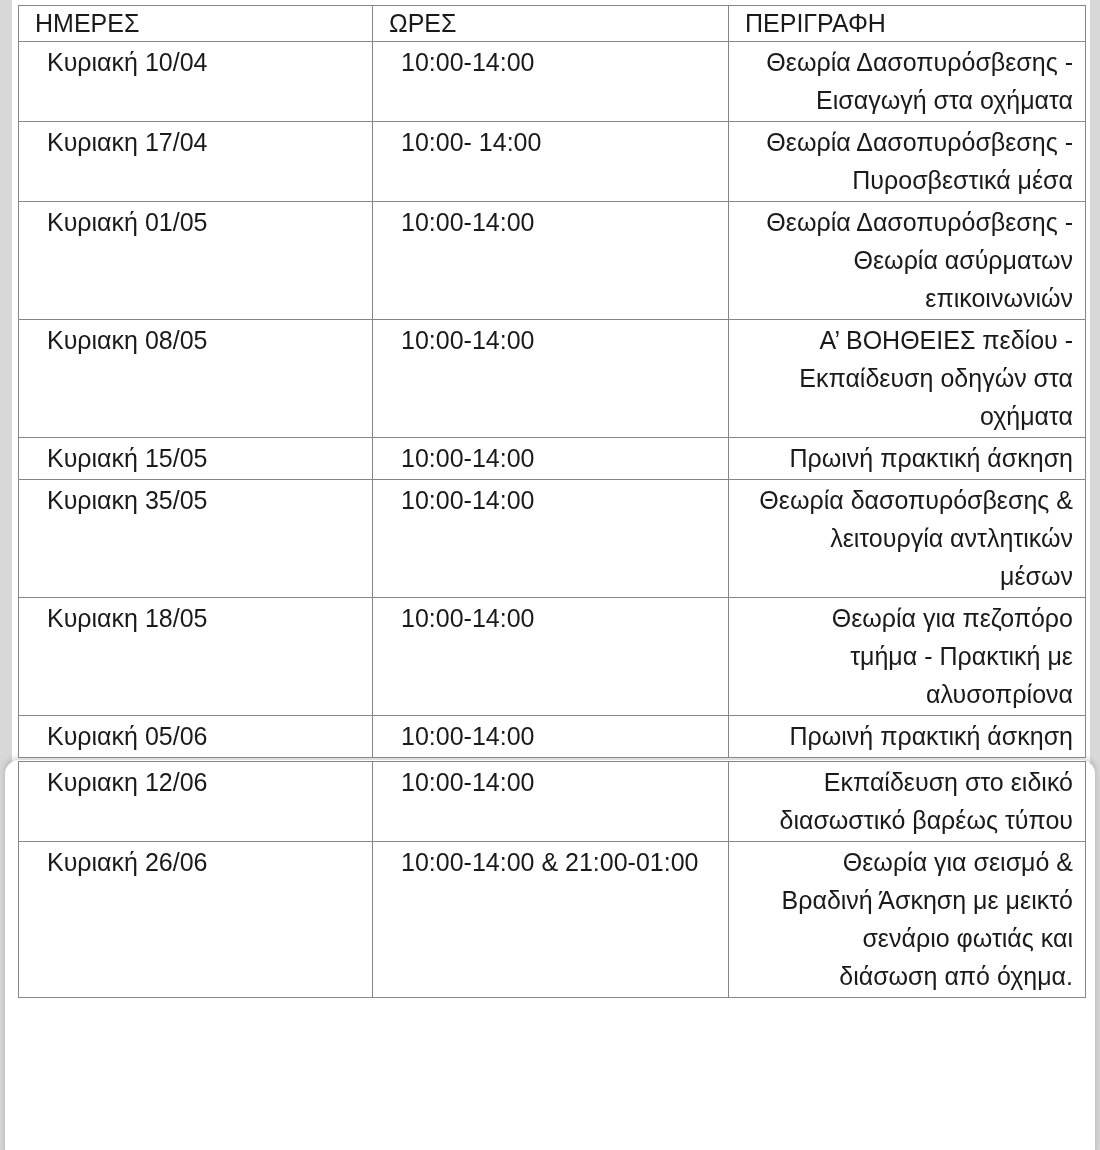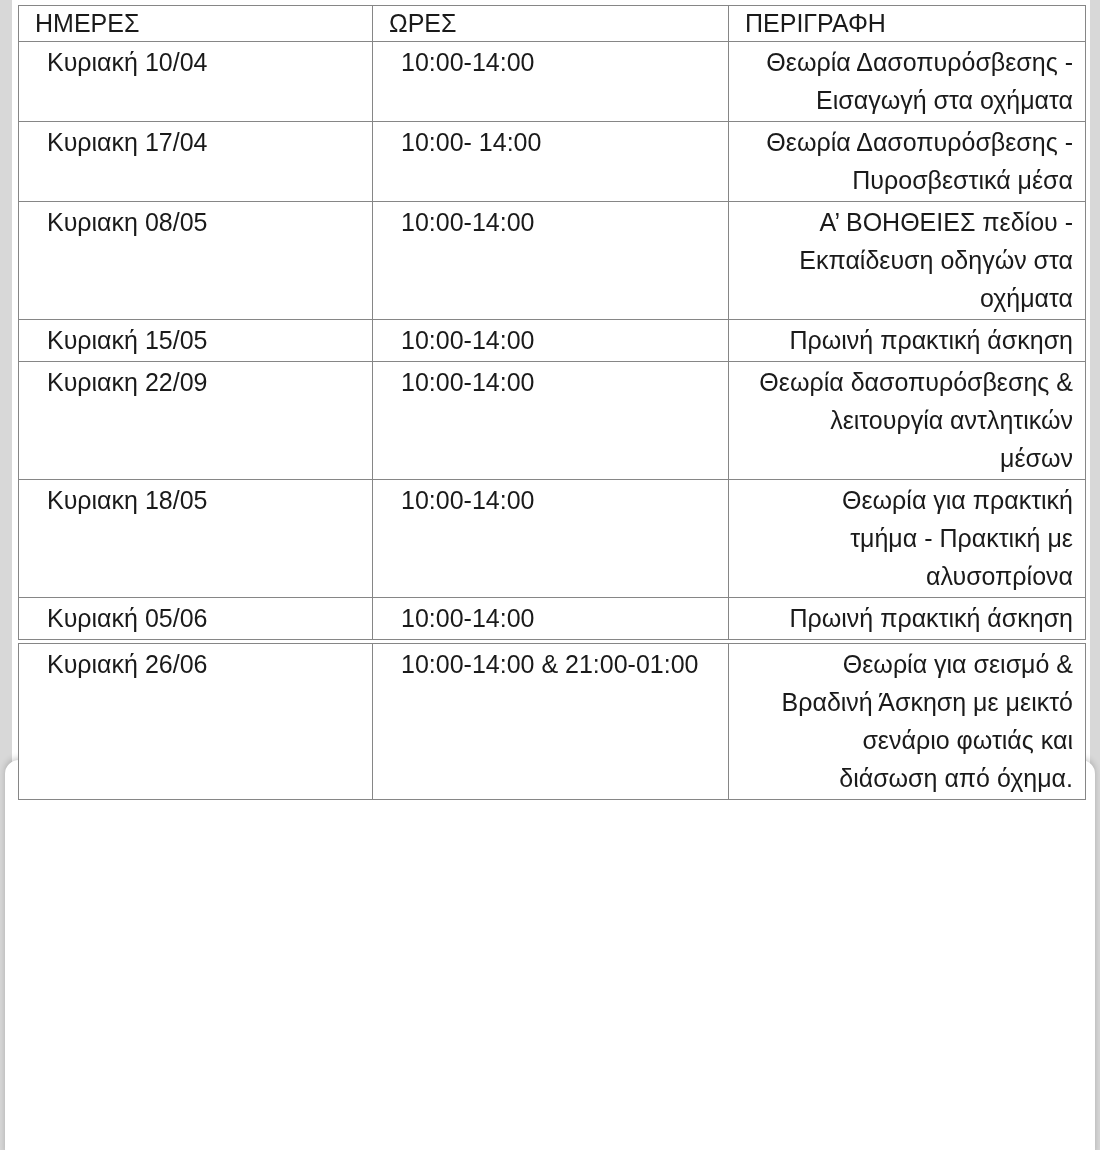"Κυριακή 01/05" tr { html: none -> <tr> <td>Κυριακή 01/05</td> <td>10:00-14:00</td> <td>Θεωρία Δασοπυρόσβεσης - Θεωρία ασύρματων επικοινωνιών</td> </tr> }
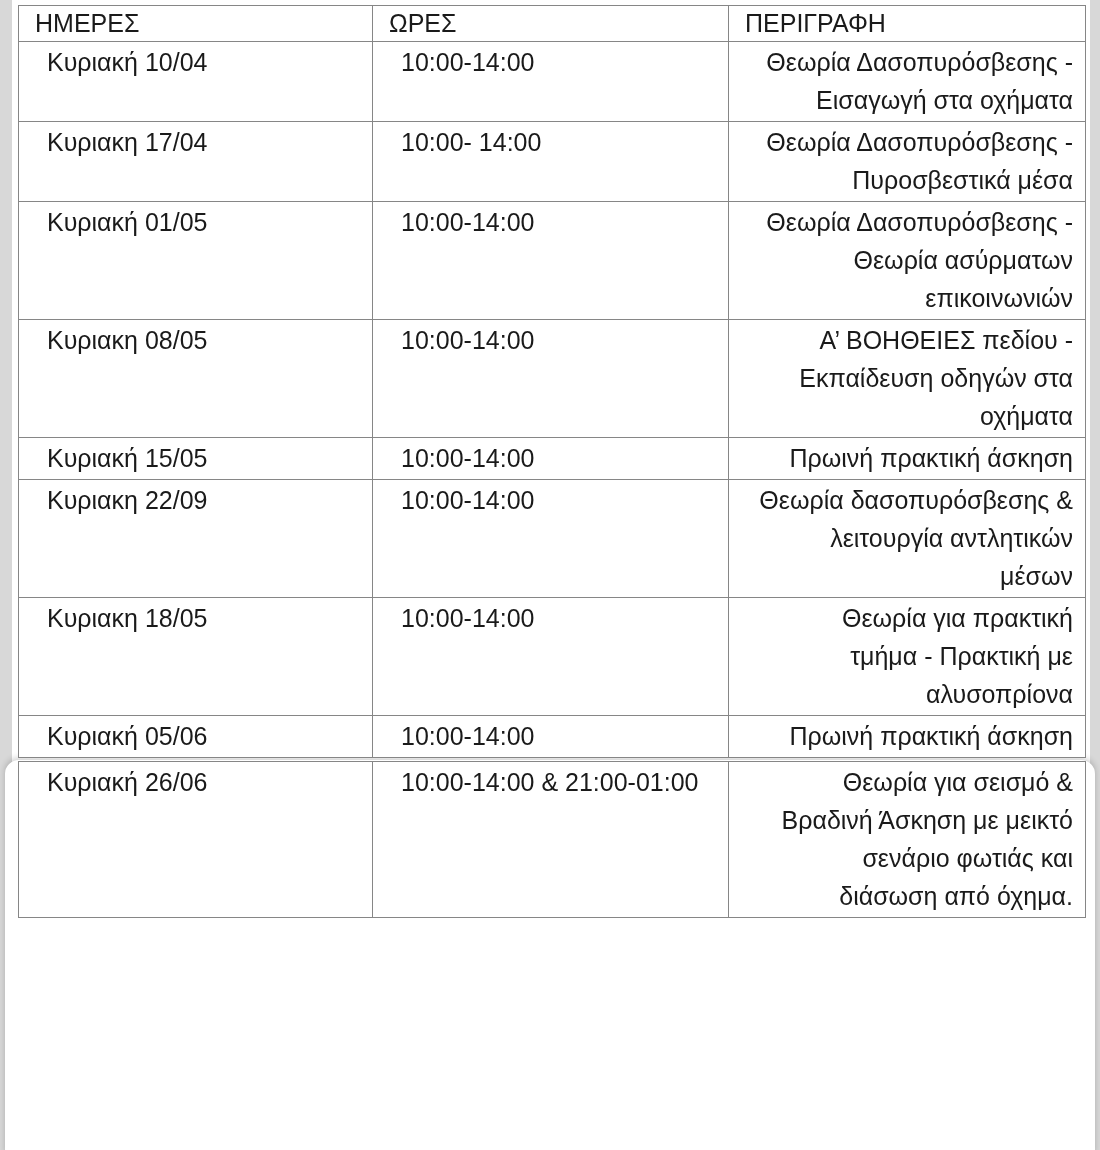"Κυριακη 22/09" td.cell-day { text: 22/09 -> 35/05 }
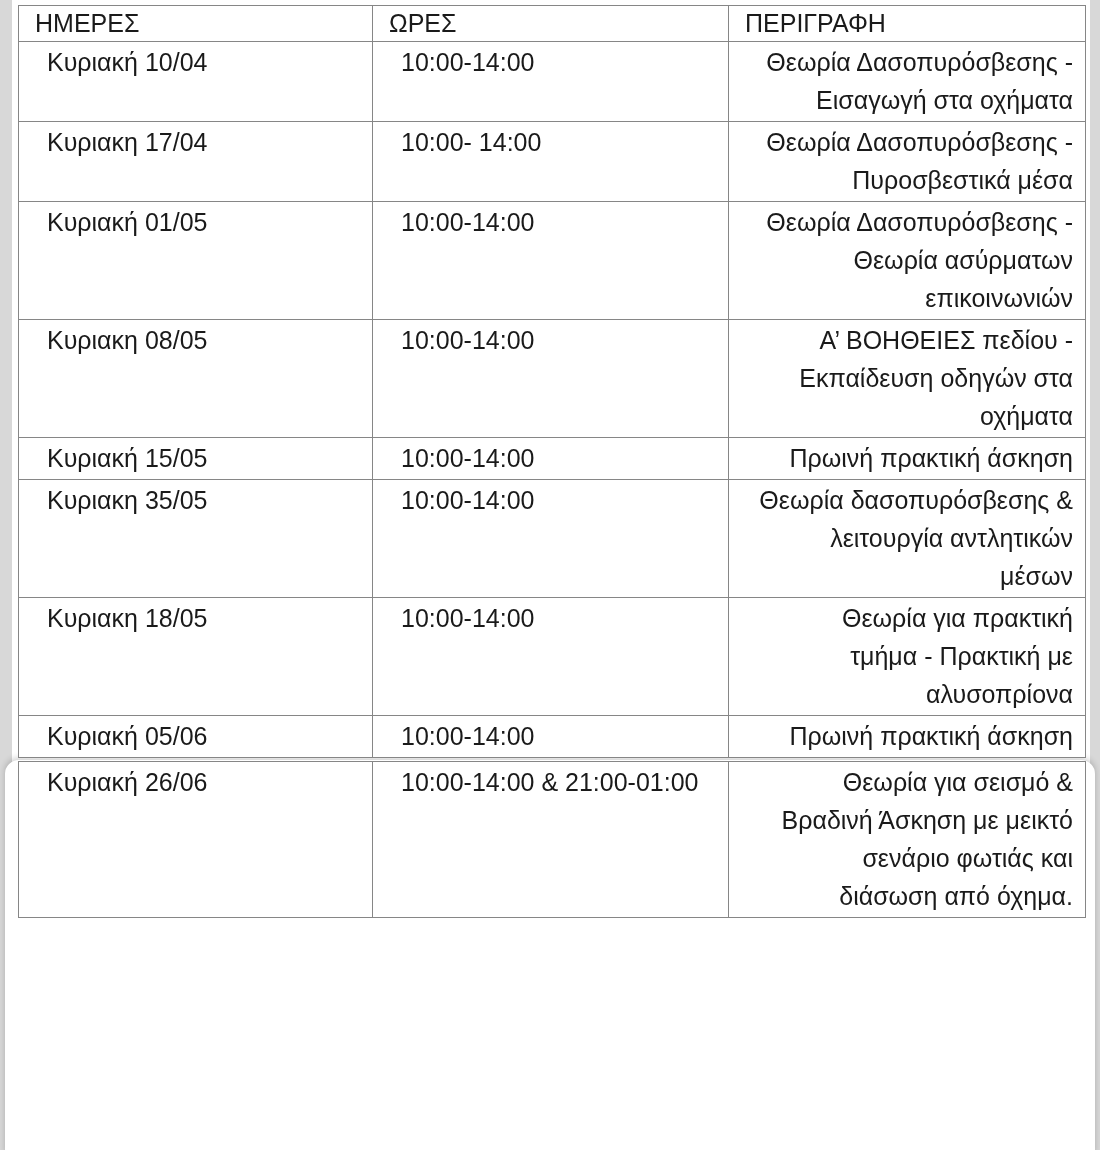"Θεωρία για πρακτική" td.cell-desc { text: πρακτική -> πεζοπόρο }
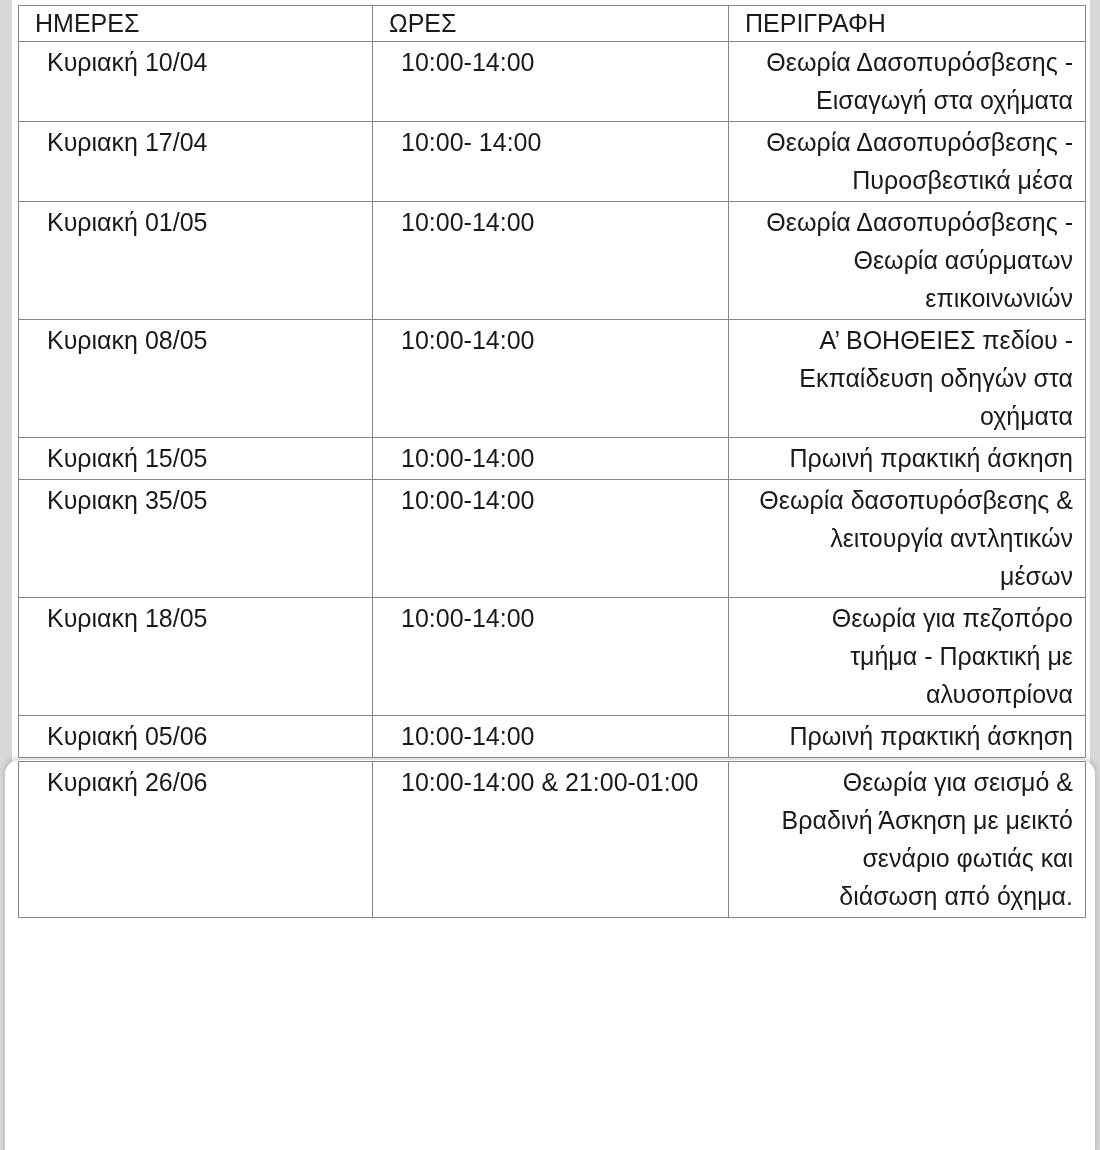"Κυριακη 12/06" tr { html: none -> <tr> <td>Κυριακη 12/06</td> <td>10:00-14:00</td> <td>Εκπαίδευση στο ειδικό διασωστικό βαρέως τύπου</td> </tr> }
